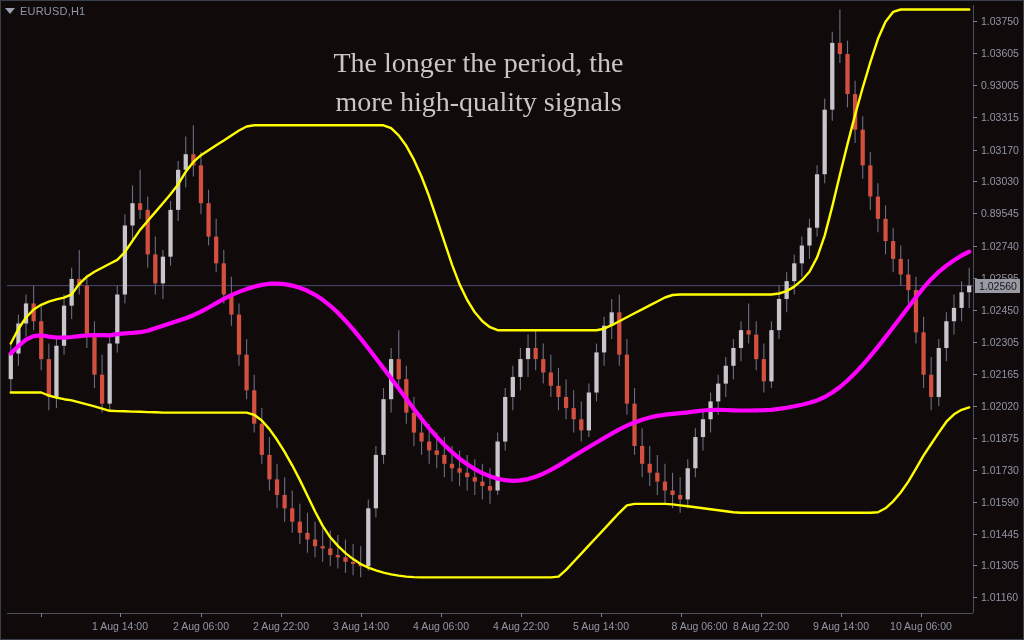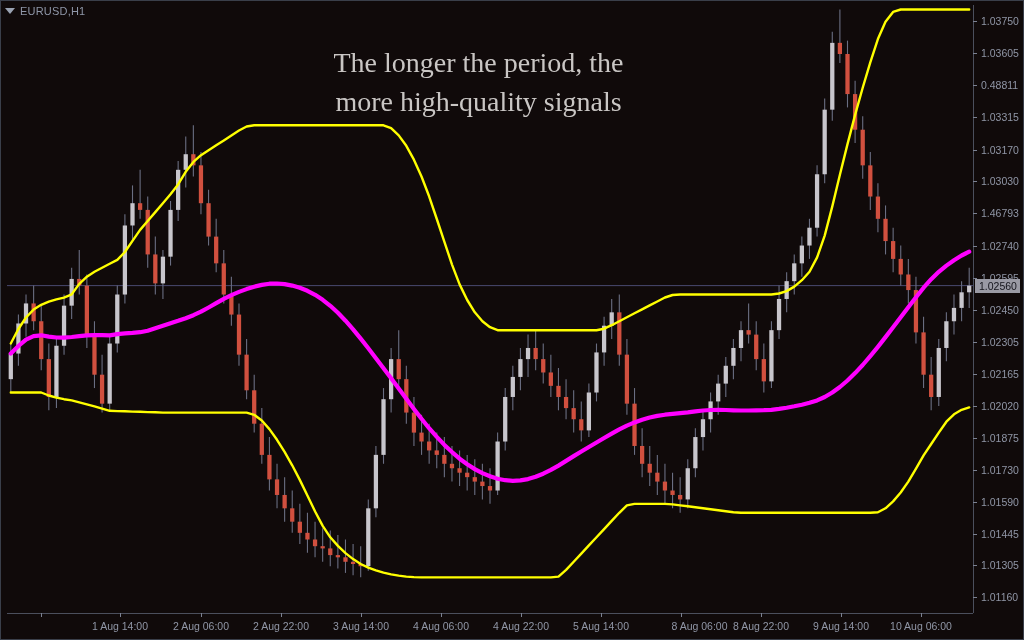"0.48811" div.price-label { text: 0.48811 -> 0.93005 }
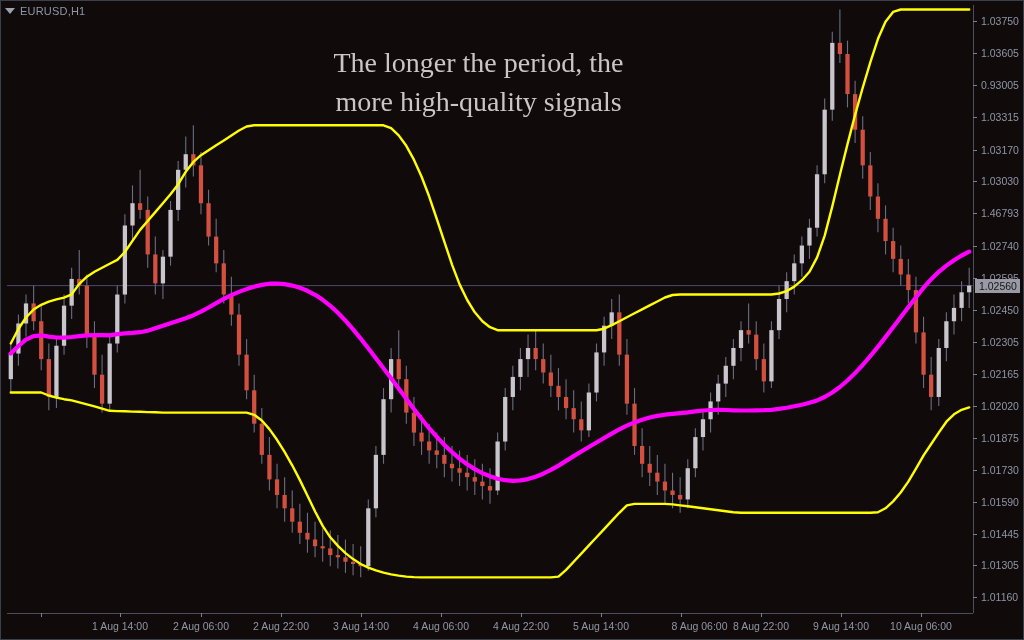"1.46793" div.price-label { text: 1.46793 -> 0.89545 }
